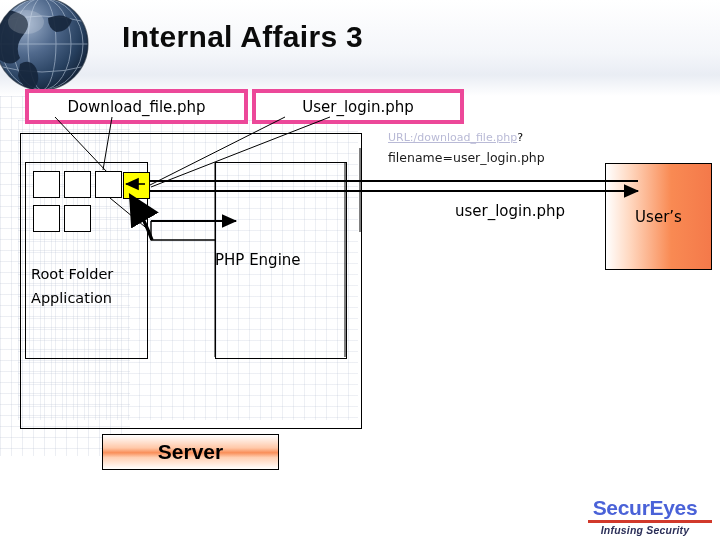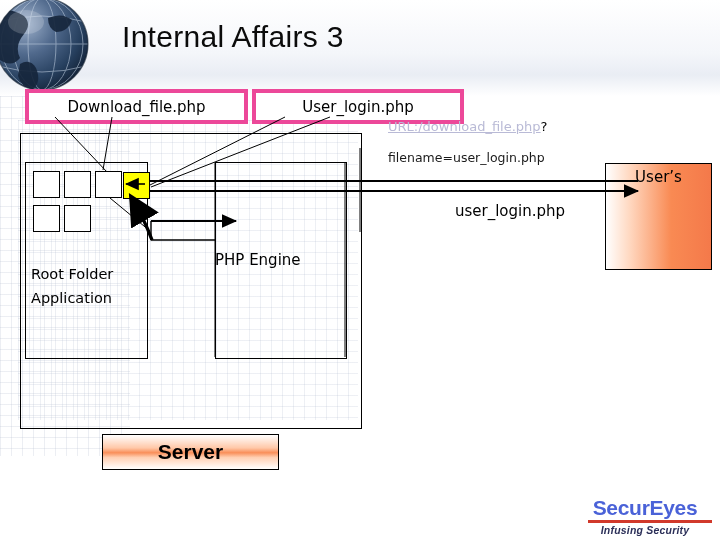"Internal Affairs 3" .title { font-weight: normal -> bold }
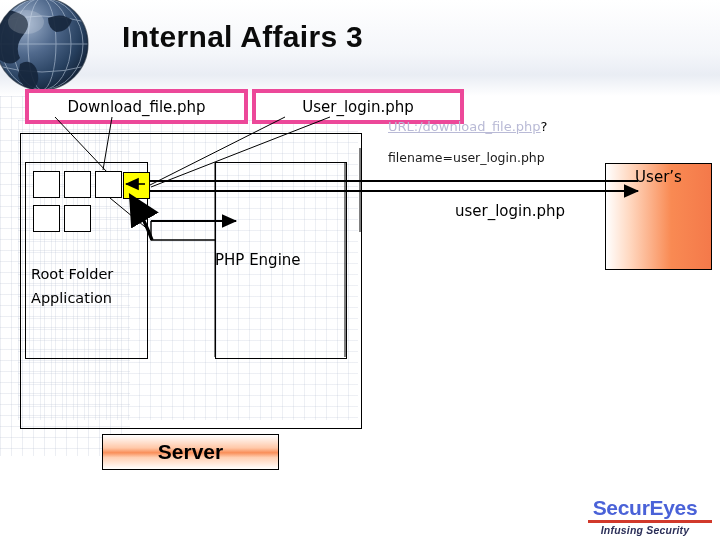"URL:/download_file.php?" .url-line { font-size: 13px -> 11px; top: 119px -> 131px }
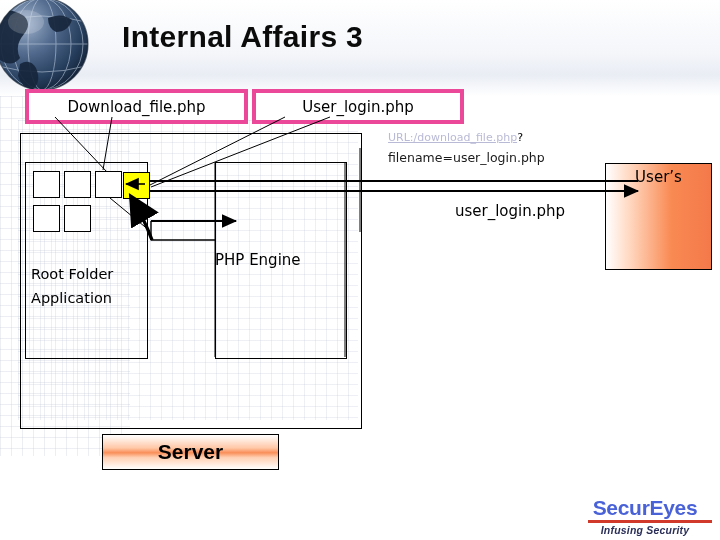"User’s" .browser-box { align-items: flex-start -> center }
